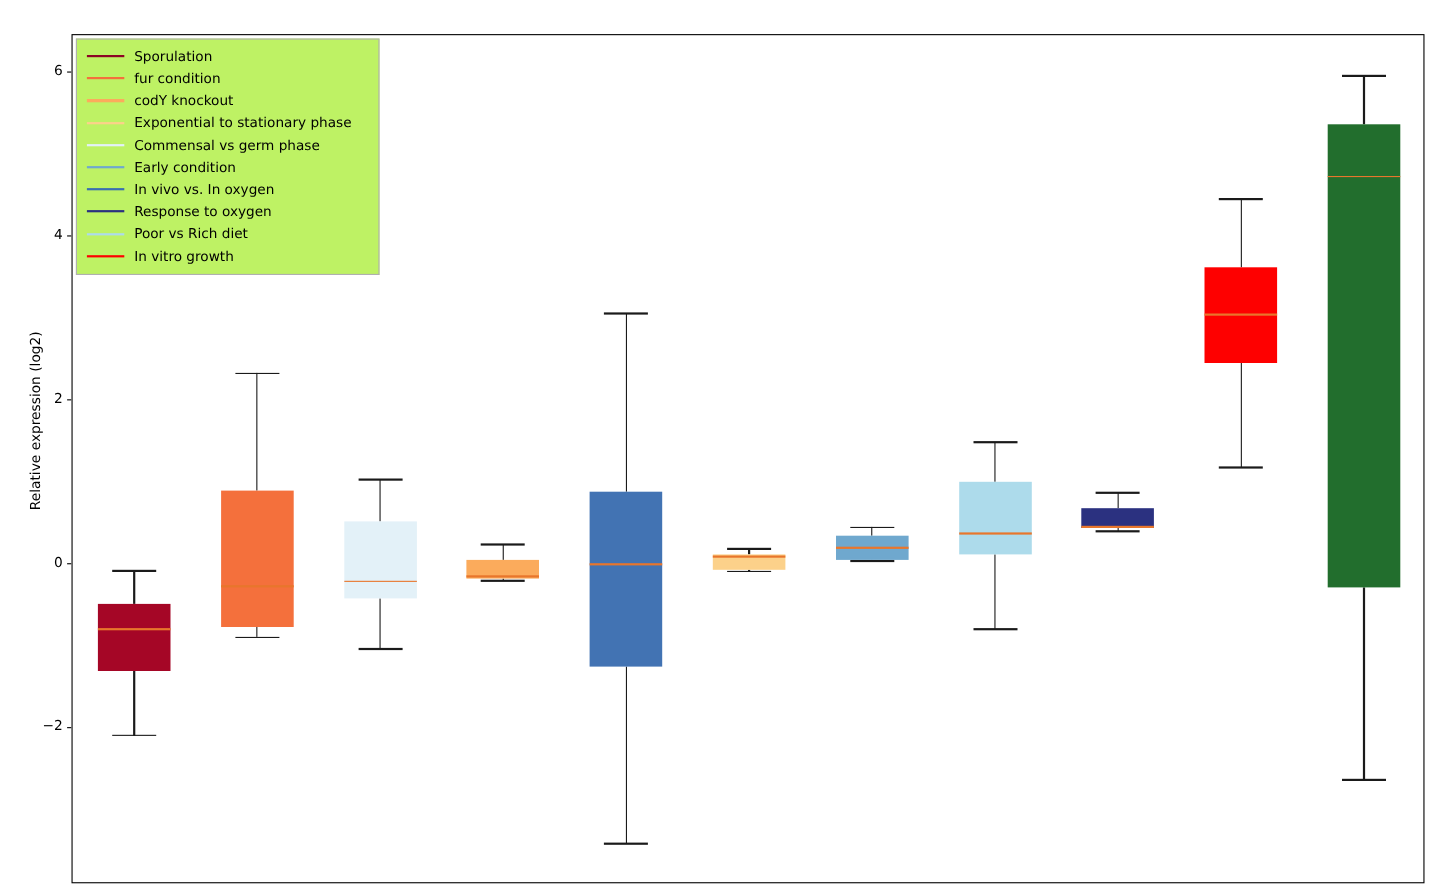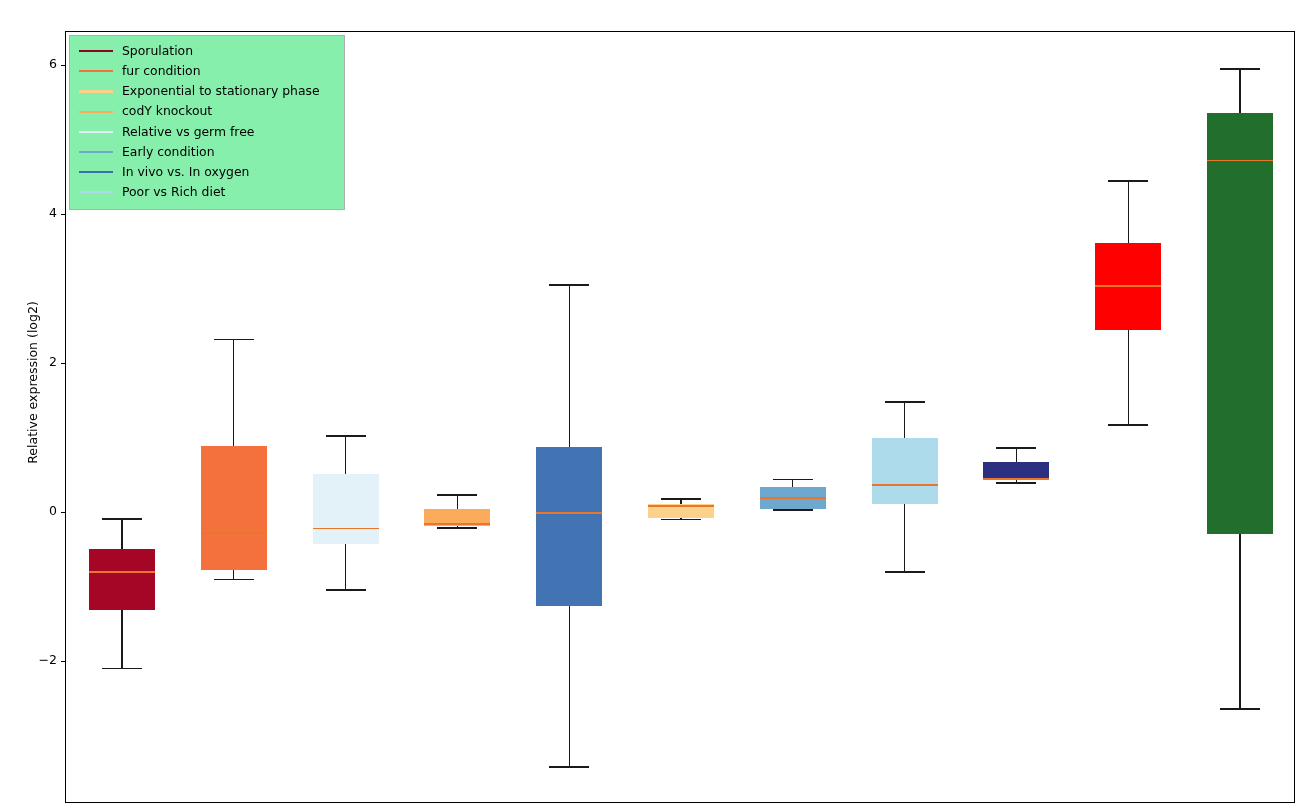"Sporulation" #legend { background: #86efac -> #bef264 }
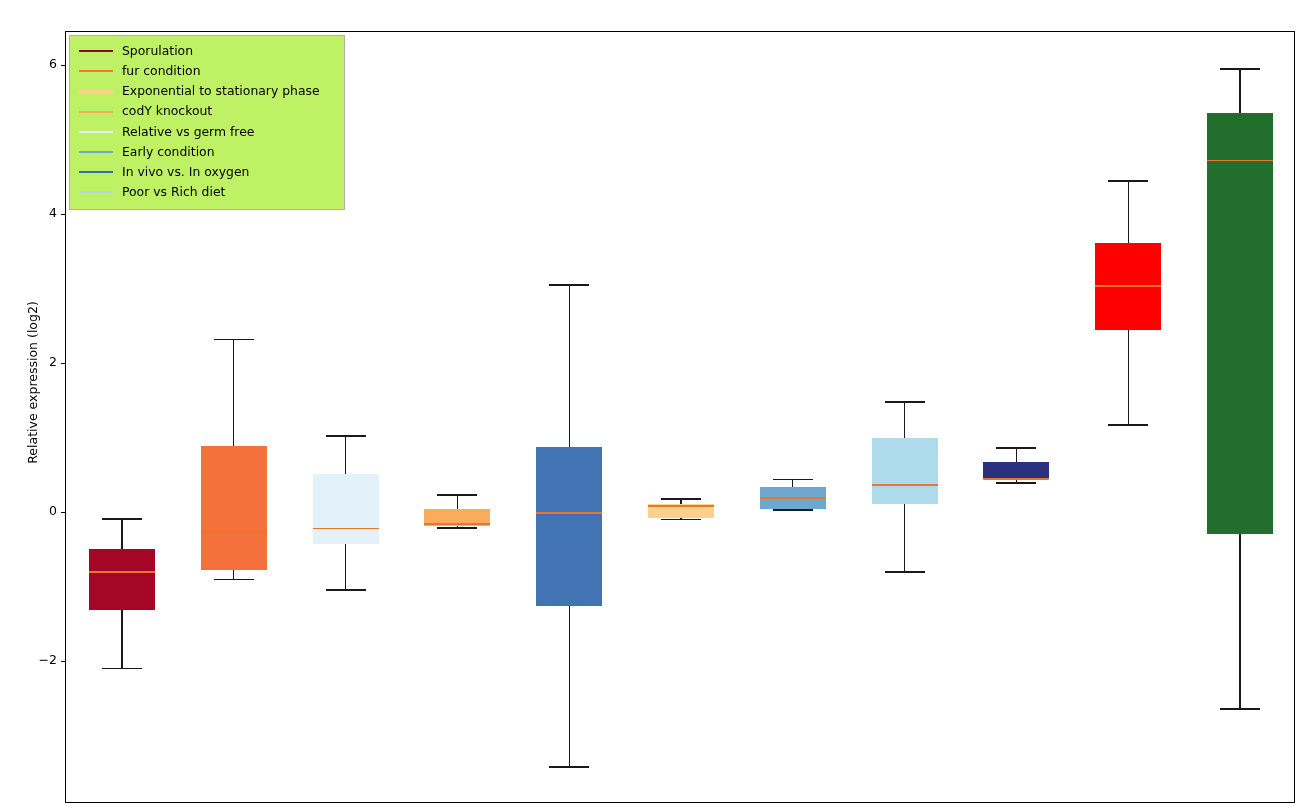"Exponential to stationary phase" div.legend-row { order: before "codY knockout" -> after "codY knockout" }
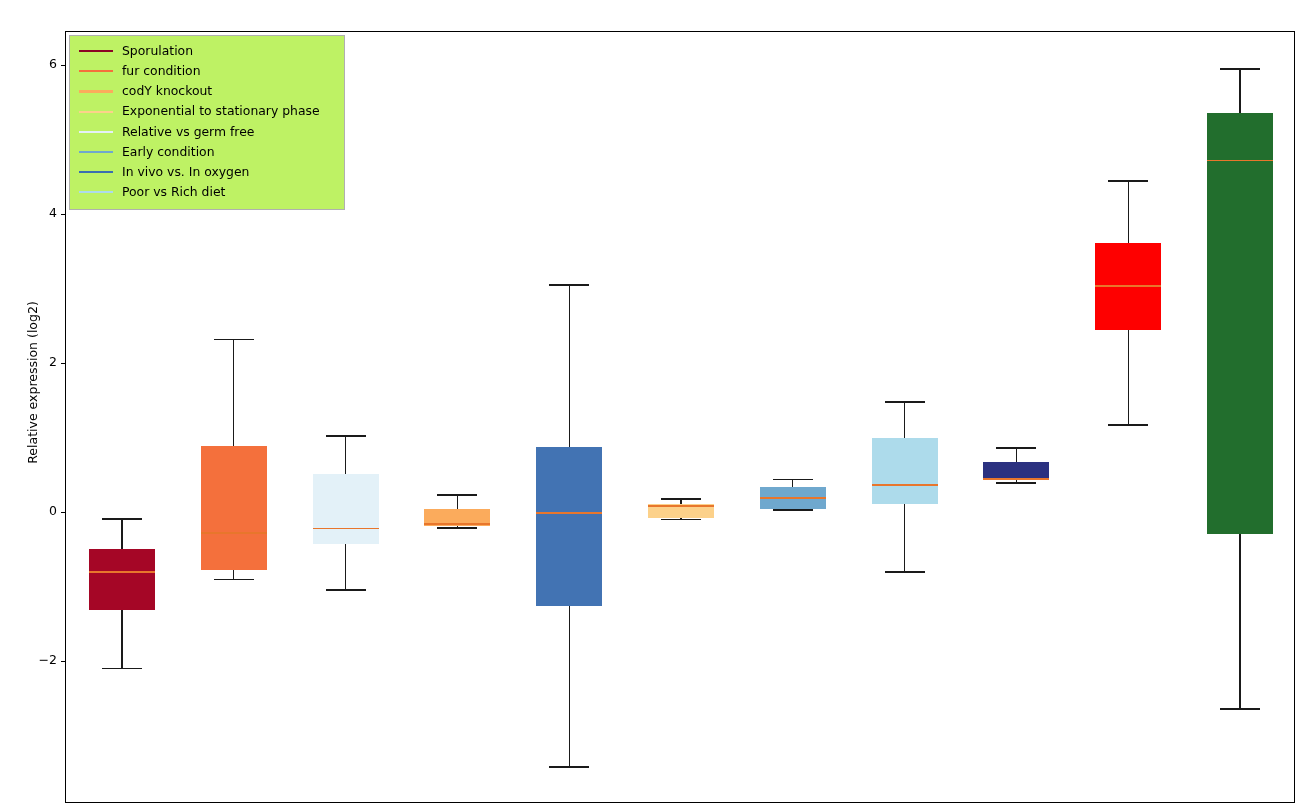"Relative vs germ free" span.legend-label { text: Relative vs germ free -> Commensal vs germ phase }
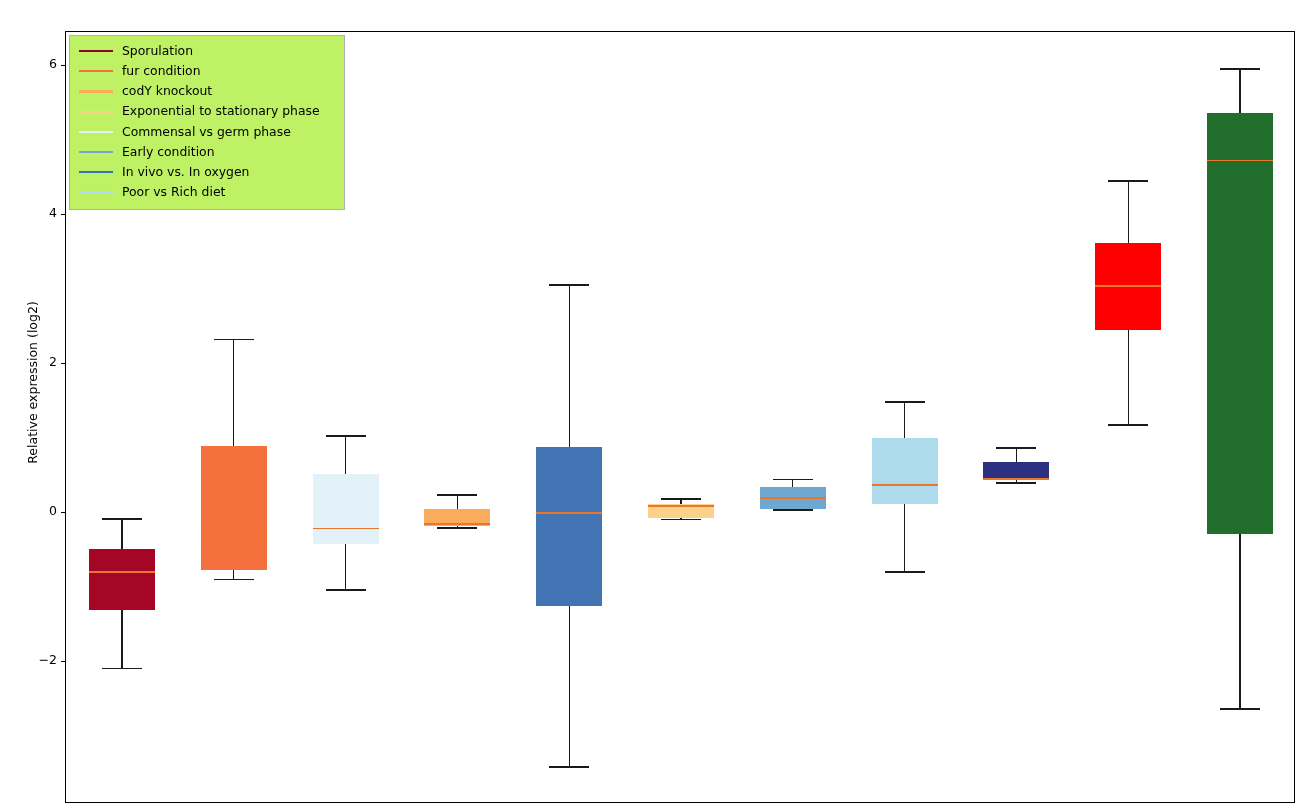"Response to oxygen" div.legend-row { html: none -> <div> <span></span> <span>Response to oxygen</span> </div> }
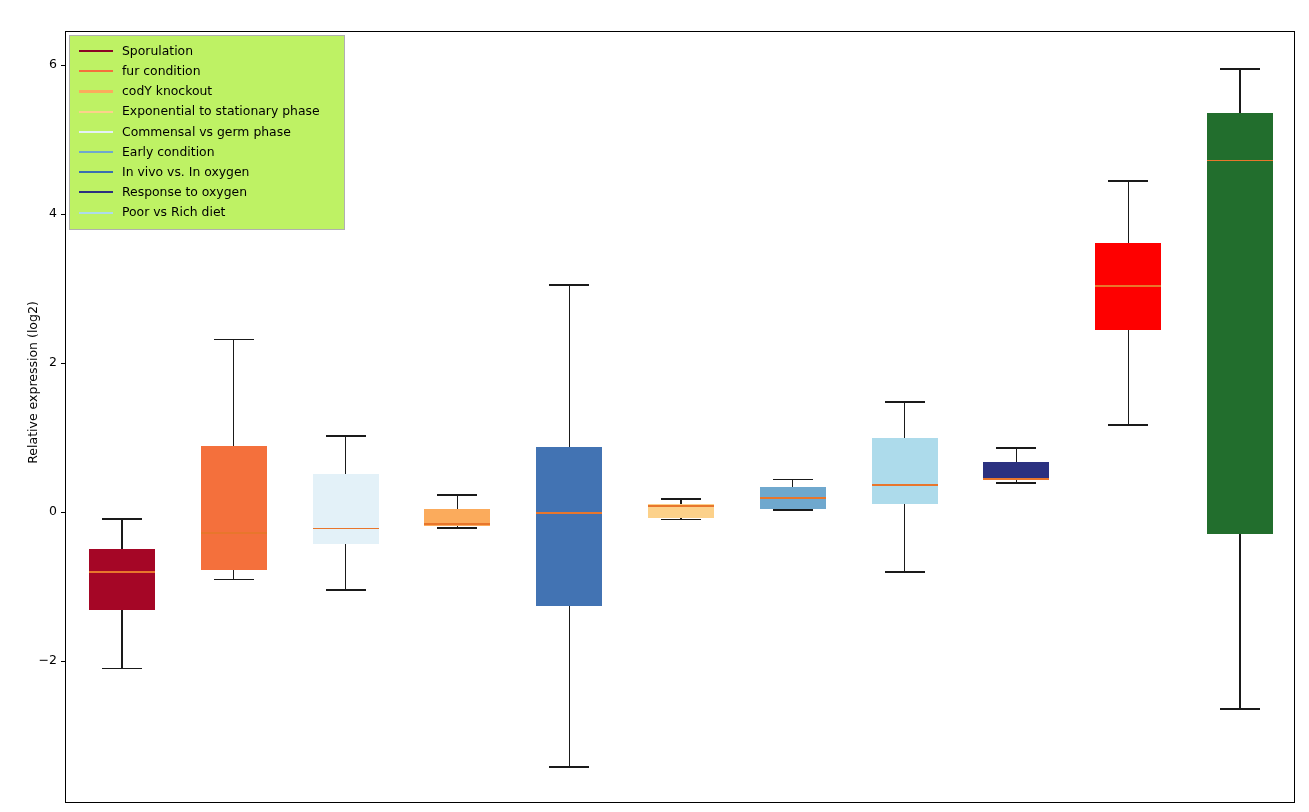"In vitro growth" div.legend-row { html: none -> <div> <span></span> <span>In vitro growth</span> </div> }
